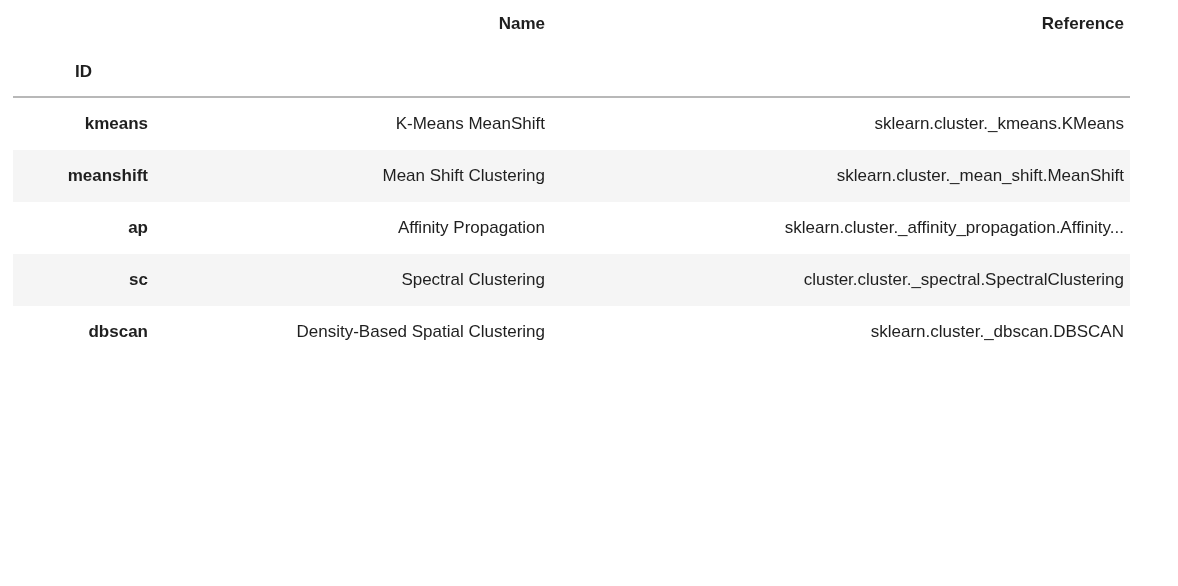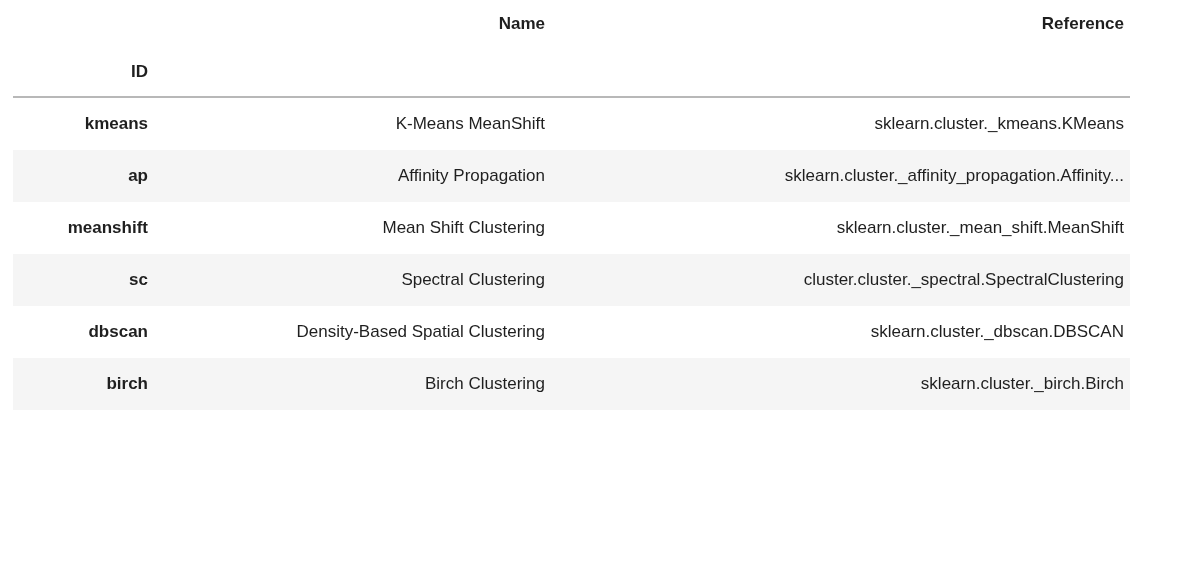"ID" thead tr.index-name-row th { text-align: right -> center }
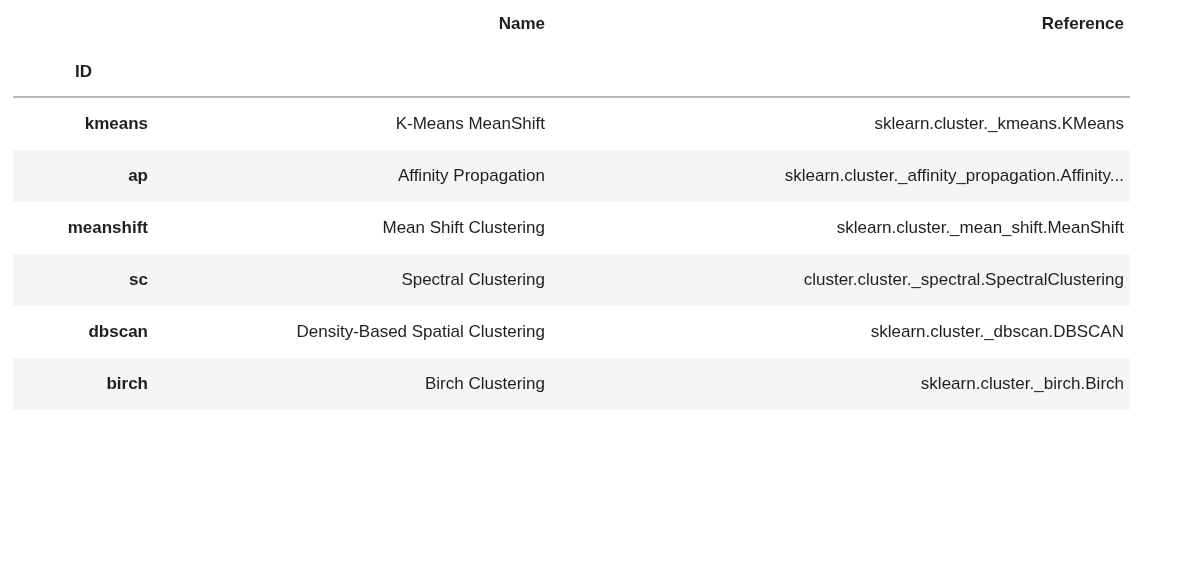"ap" tr { order: before "meanshift" -> after "meanshift" }
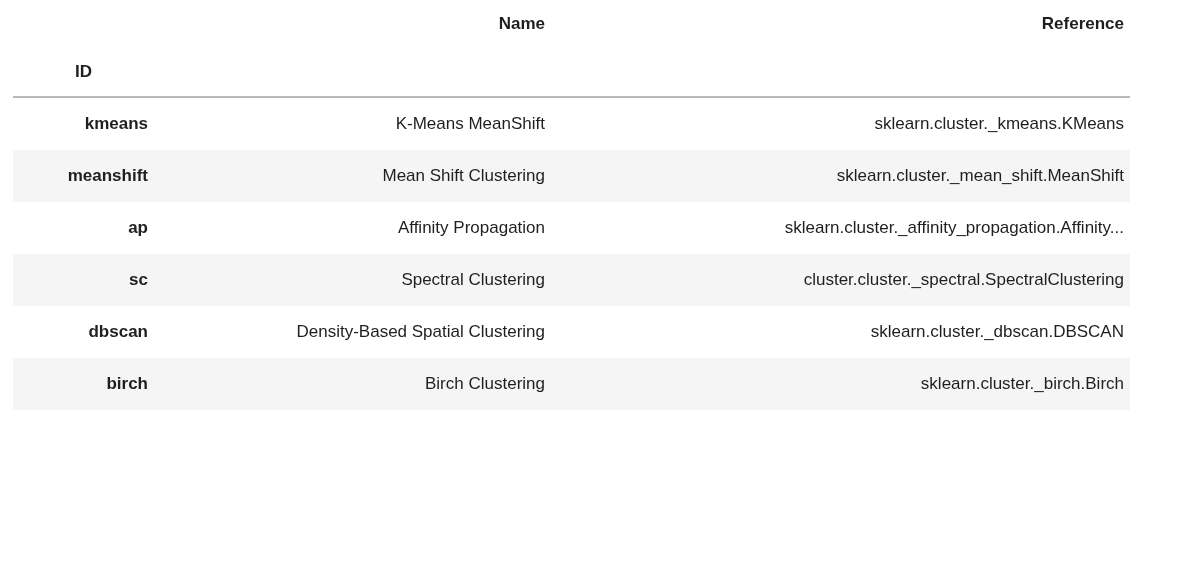"birch" tr { html: <tr> <th>birch</th> <td>Birch Clustering</td> <td>sklearn.cluster._birch.Birch</td> </tr> -> none }
